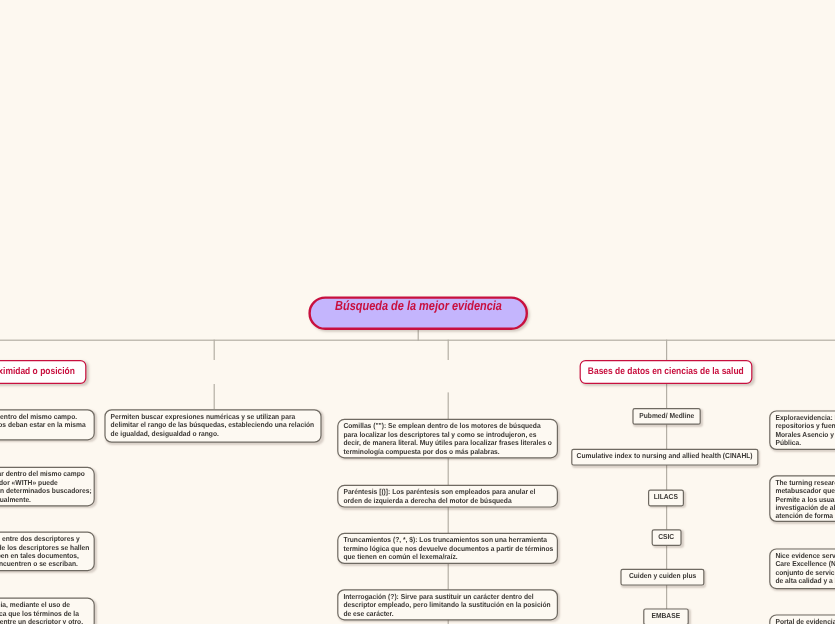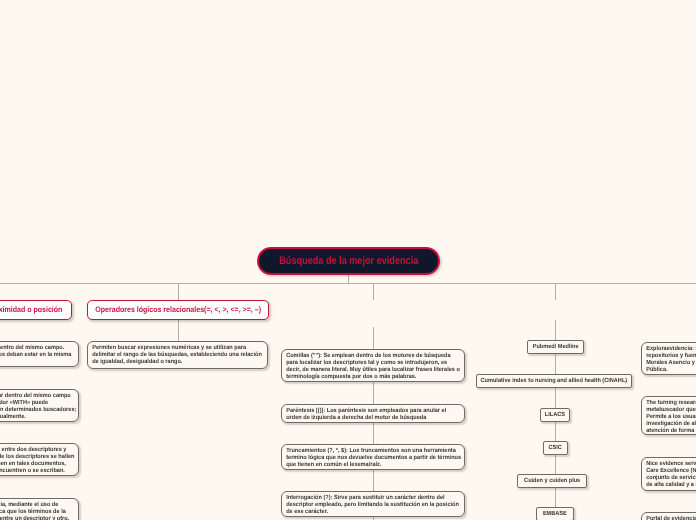"Búsqueda de la mejor evidencia" .root { align-items: center -> none; background: #0f172a -> #c4b5fd; font-style: none -> italic }
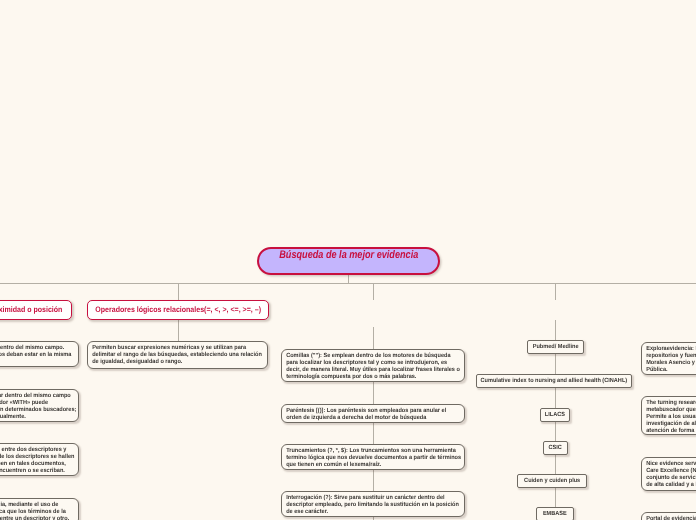"Operadores lógicos relacionales(=, <, >," div.node { html: <div> <span>Operadores lógicos relacionales(=, &lt;, &gt;, &lt;=, &gt;=, –)</span> </div> -> none }
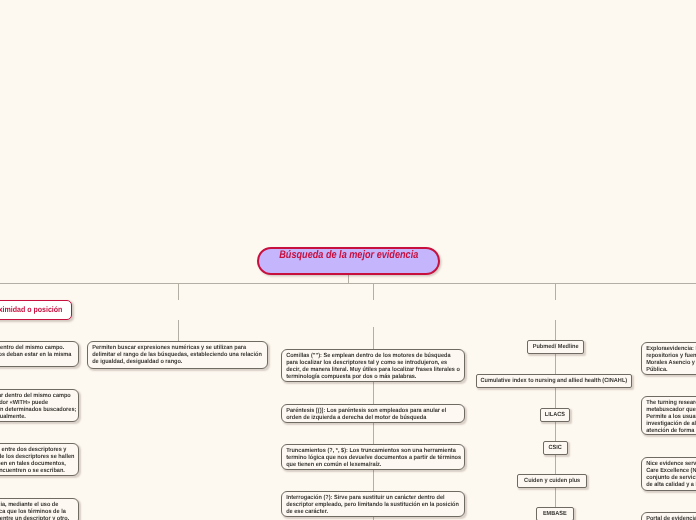"Bases de datos en ciencias" div.node { html: none -> <div> <span>Bases de datos en ciencias de la salud</span> </div> }
